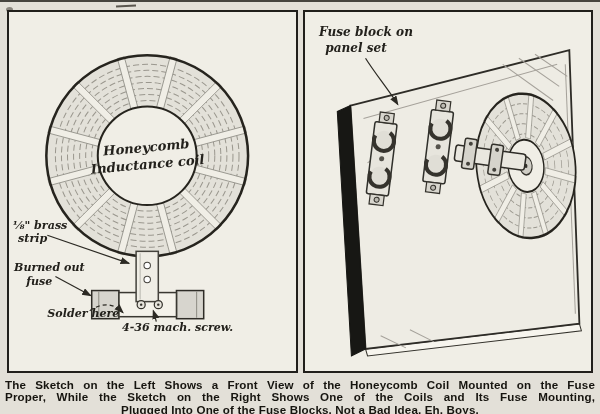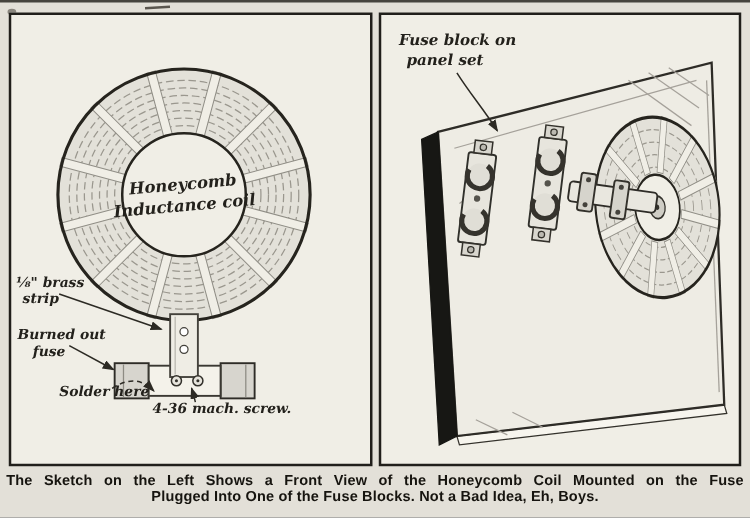"Proper, While the Sketch on" div.cap-line { html: none -> <div>Proper, While the Sketch on the Right Shows One of the Coils and Its Fuse Mounting,</div> }
